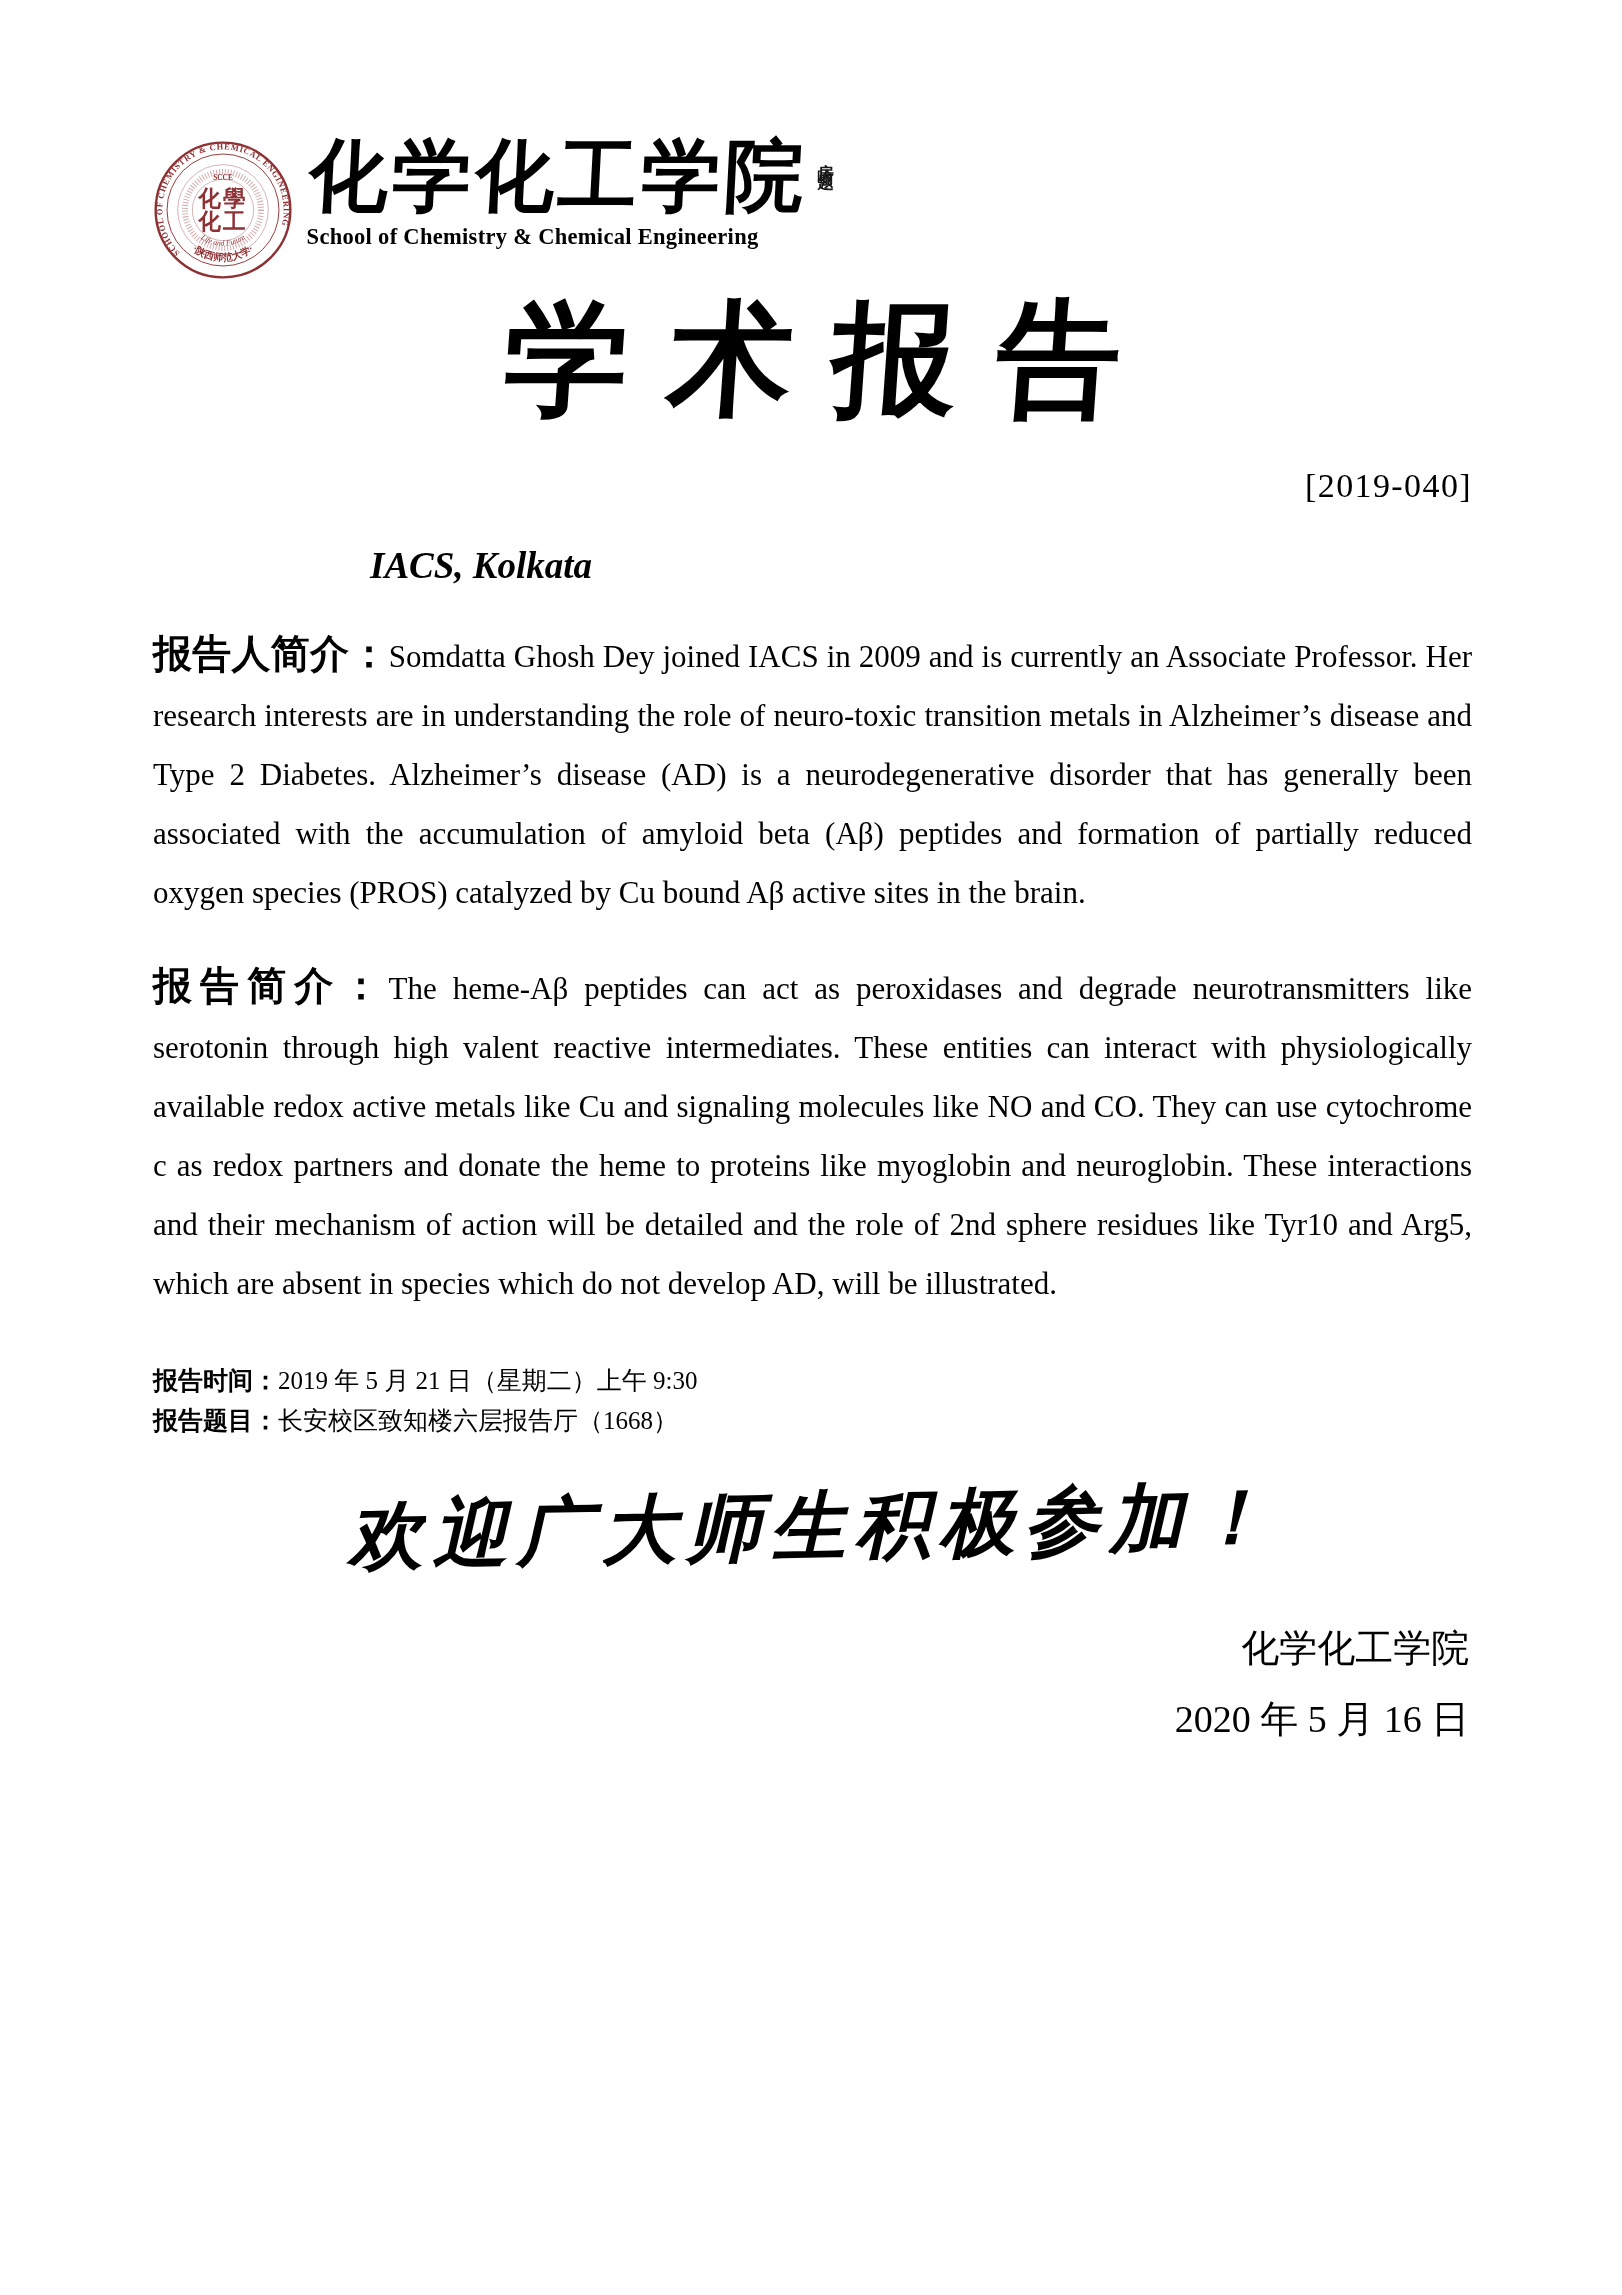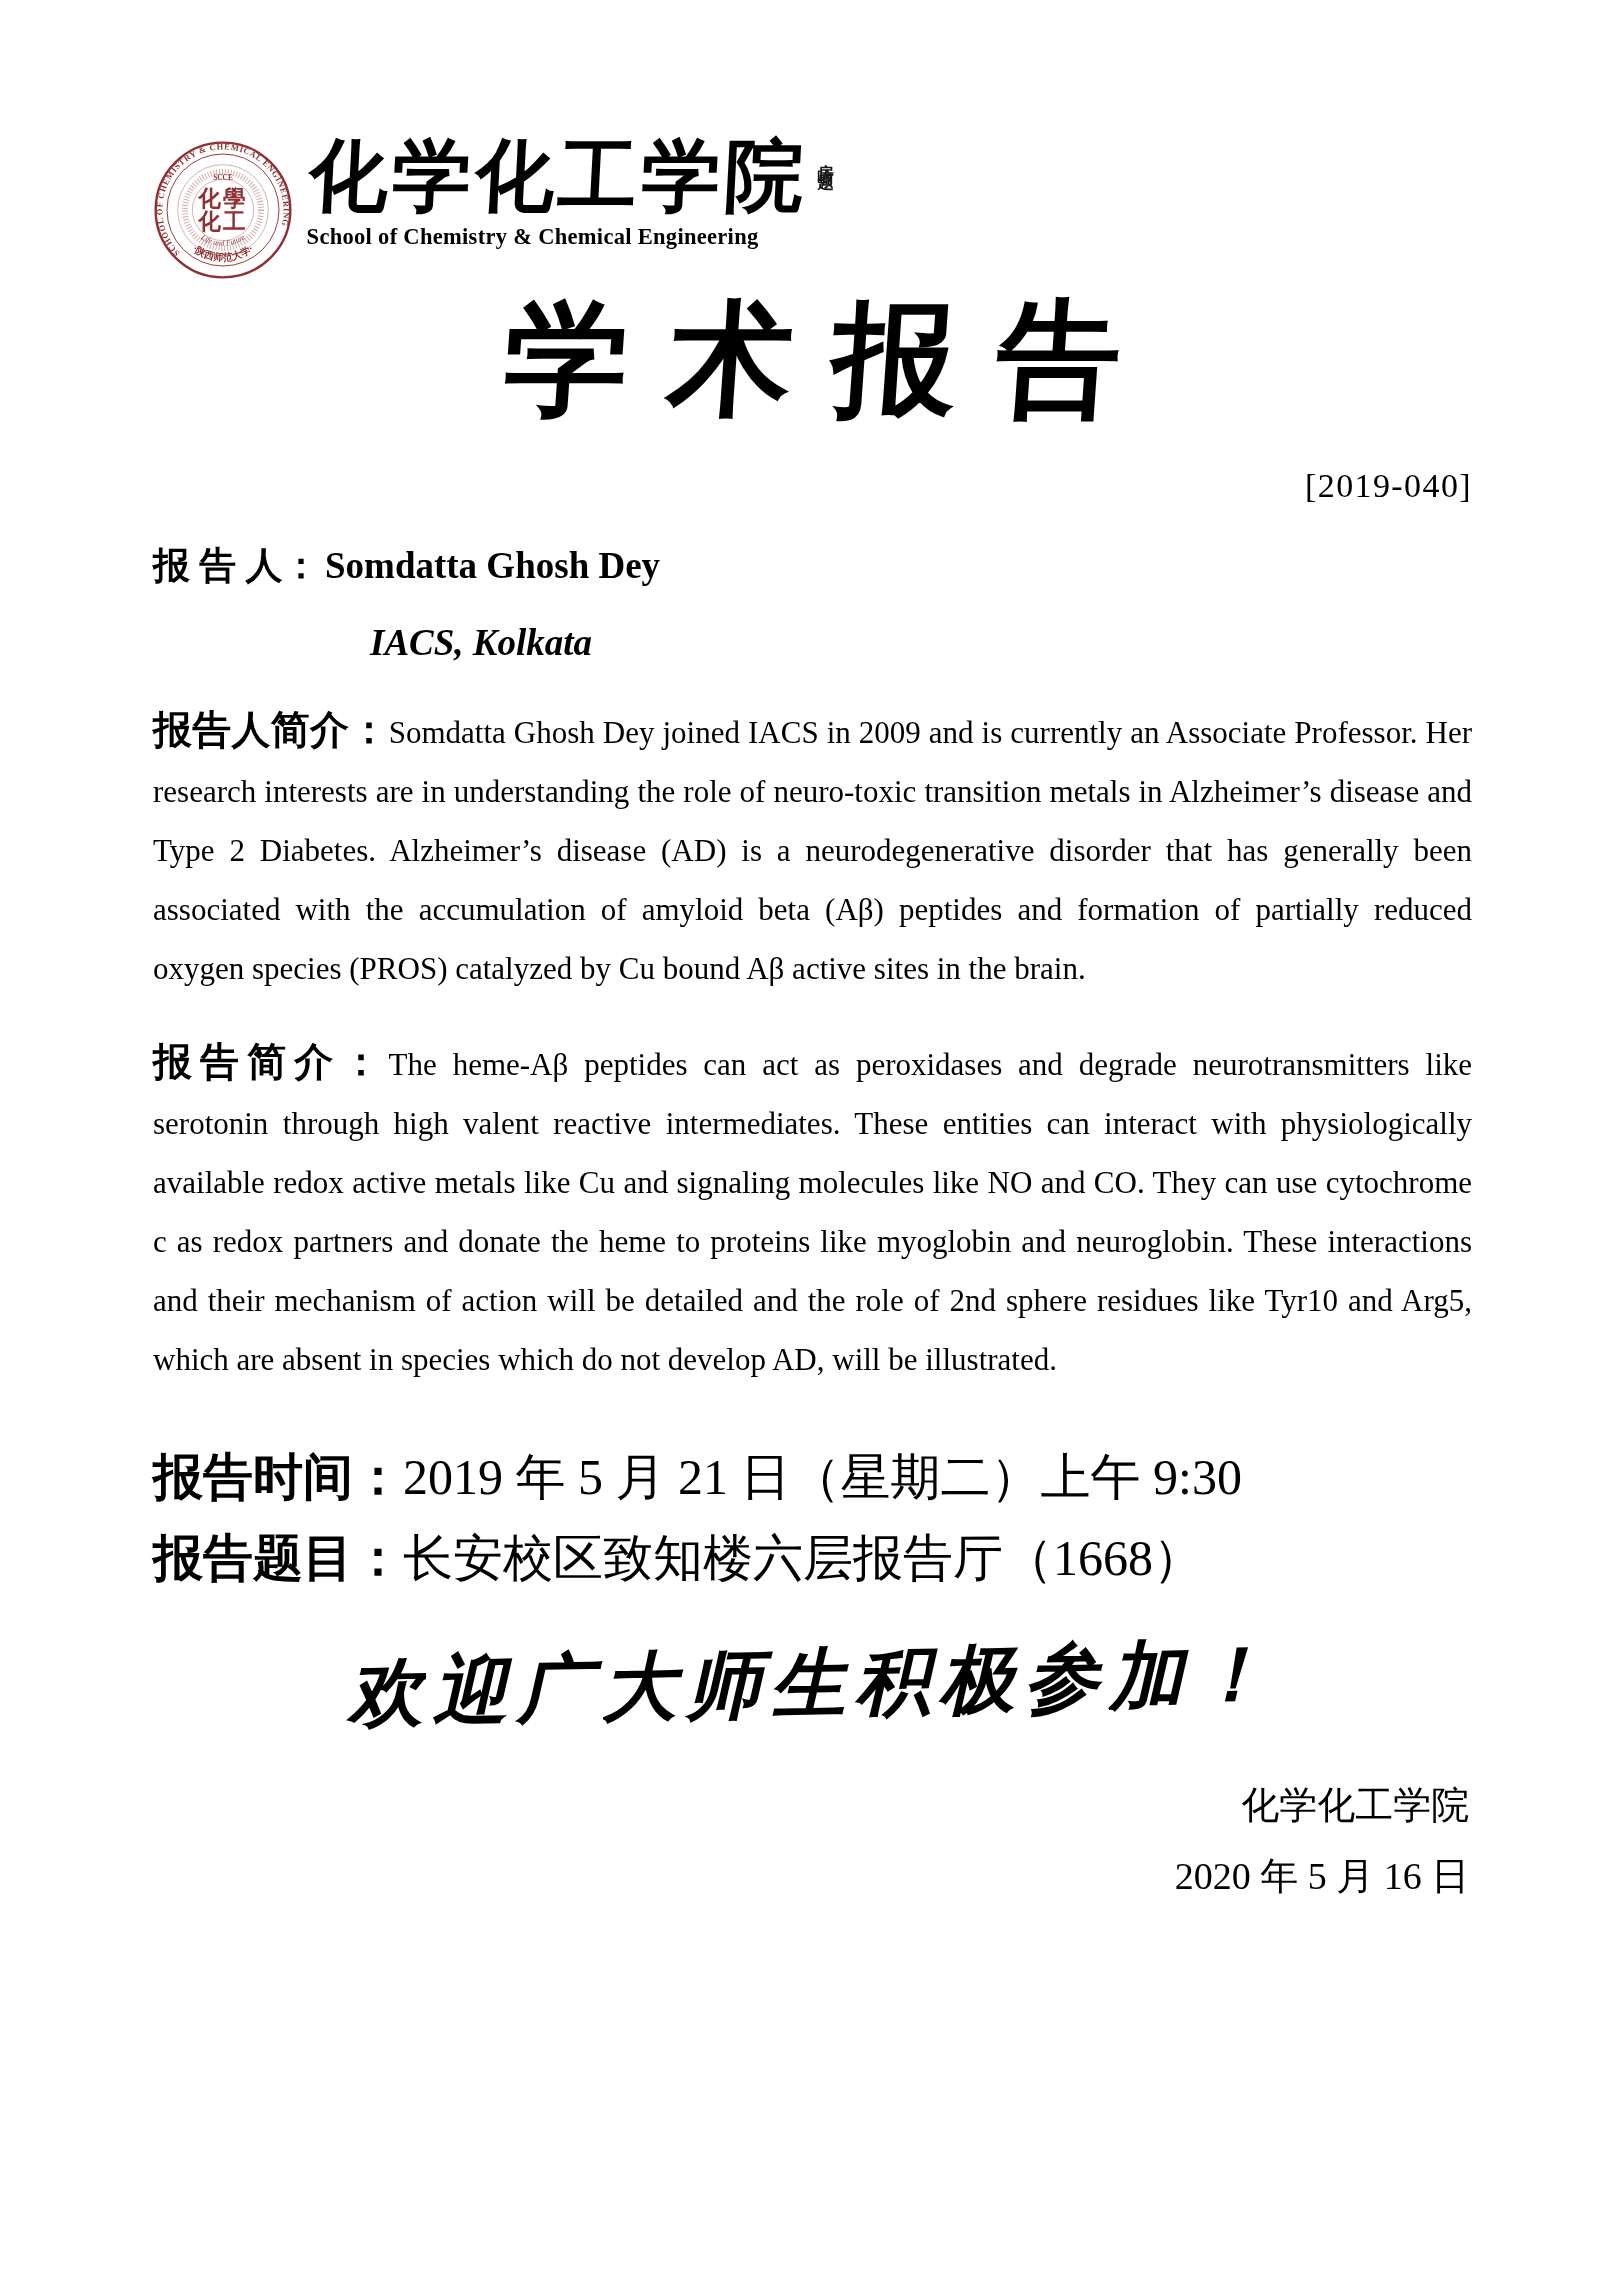"报 告 人： Somdatta Ghosh" div.info-row { html: <div> <span>报 告 人：</span><span>Somdatta Ghosh Dey</span> </div> -> none }
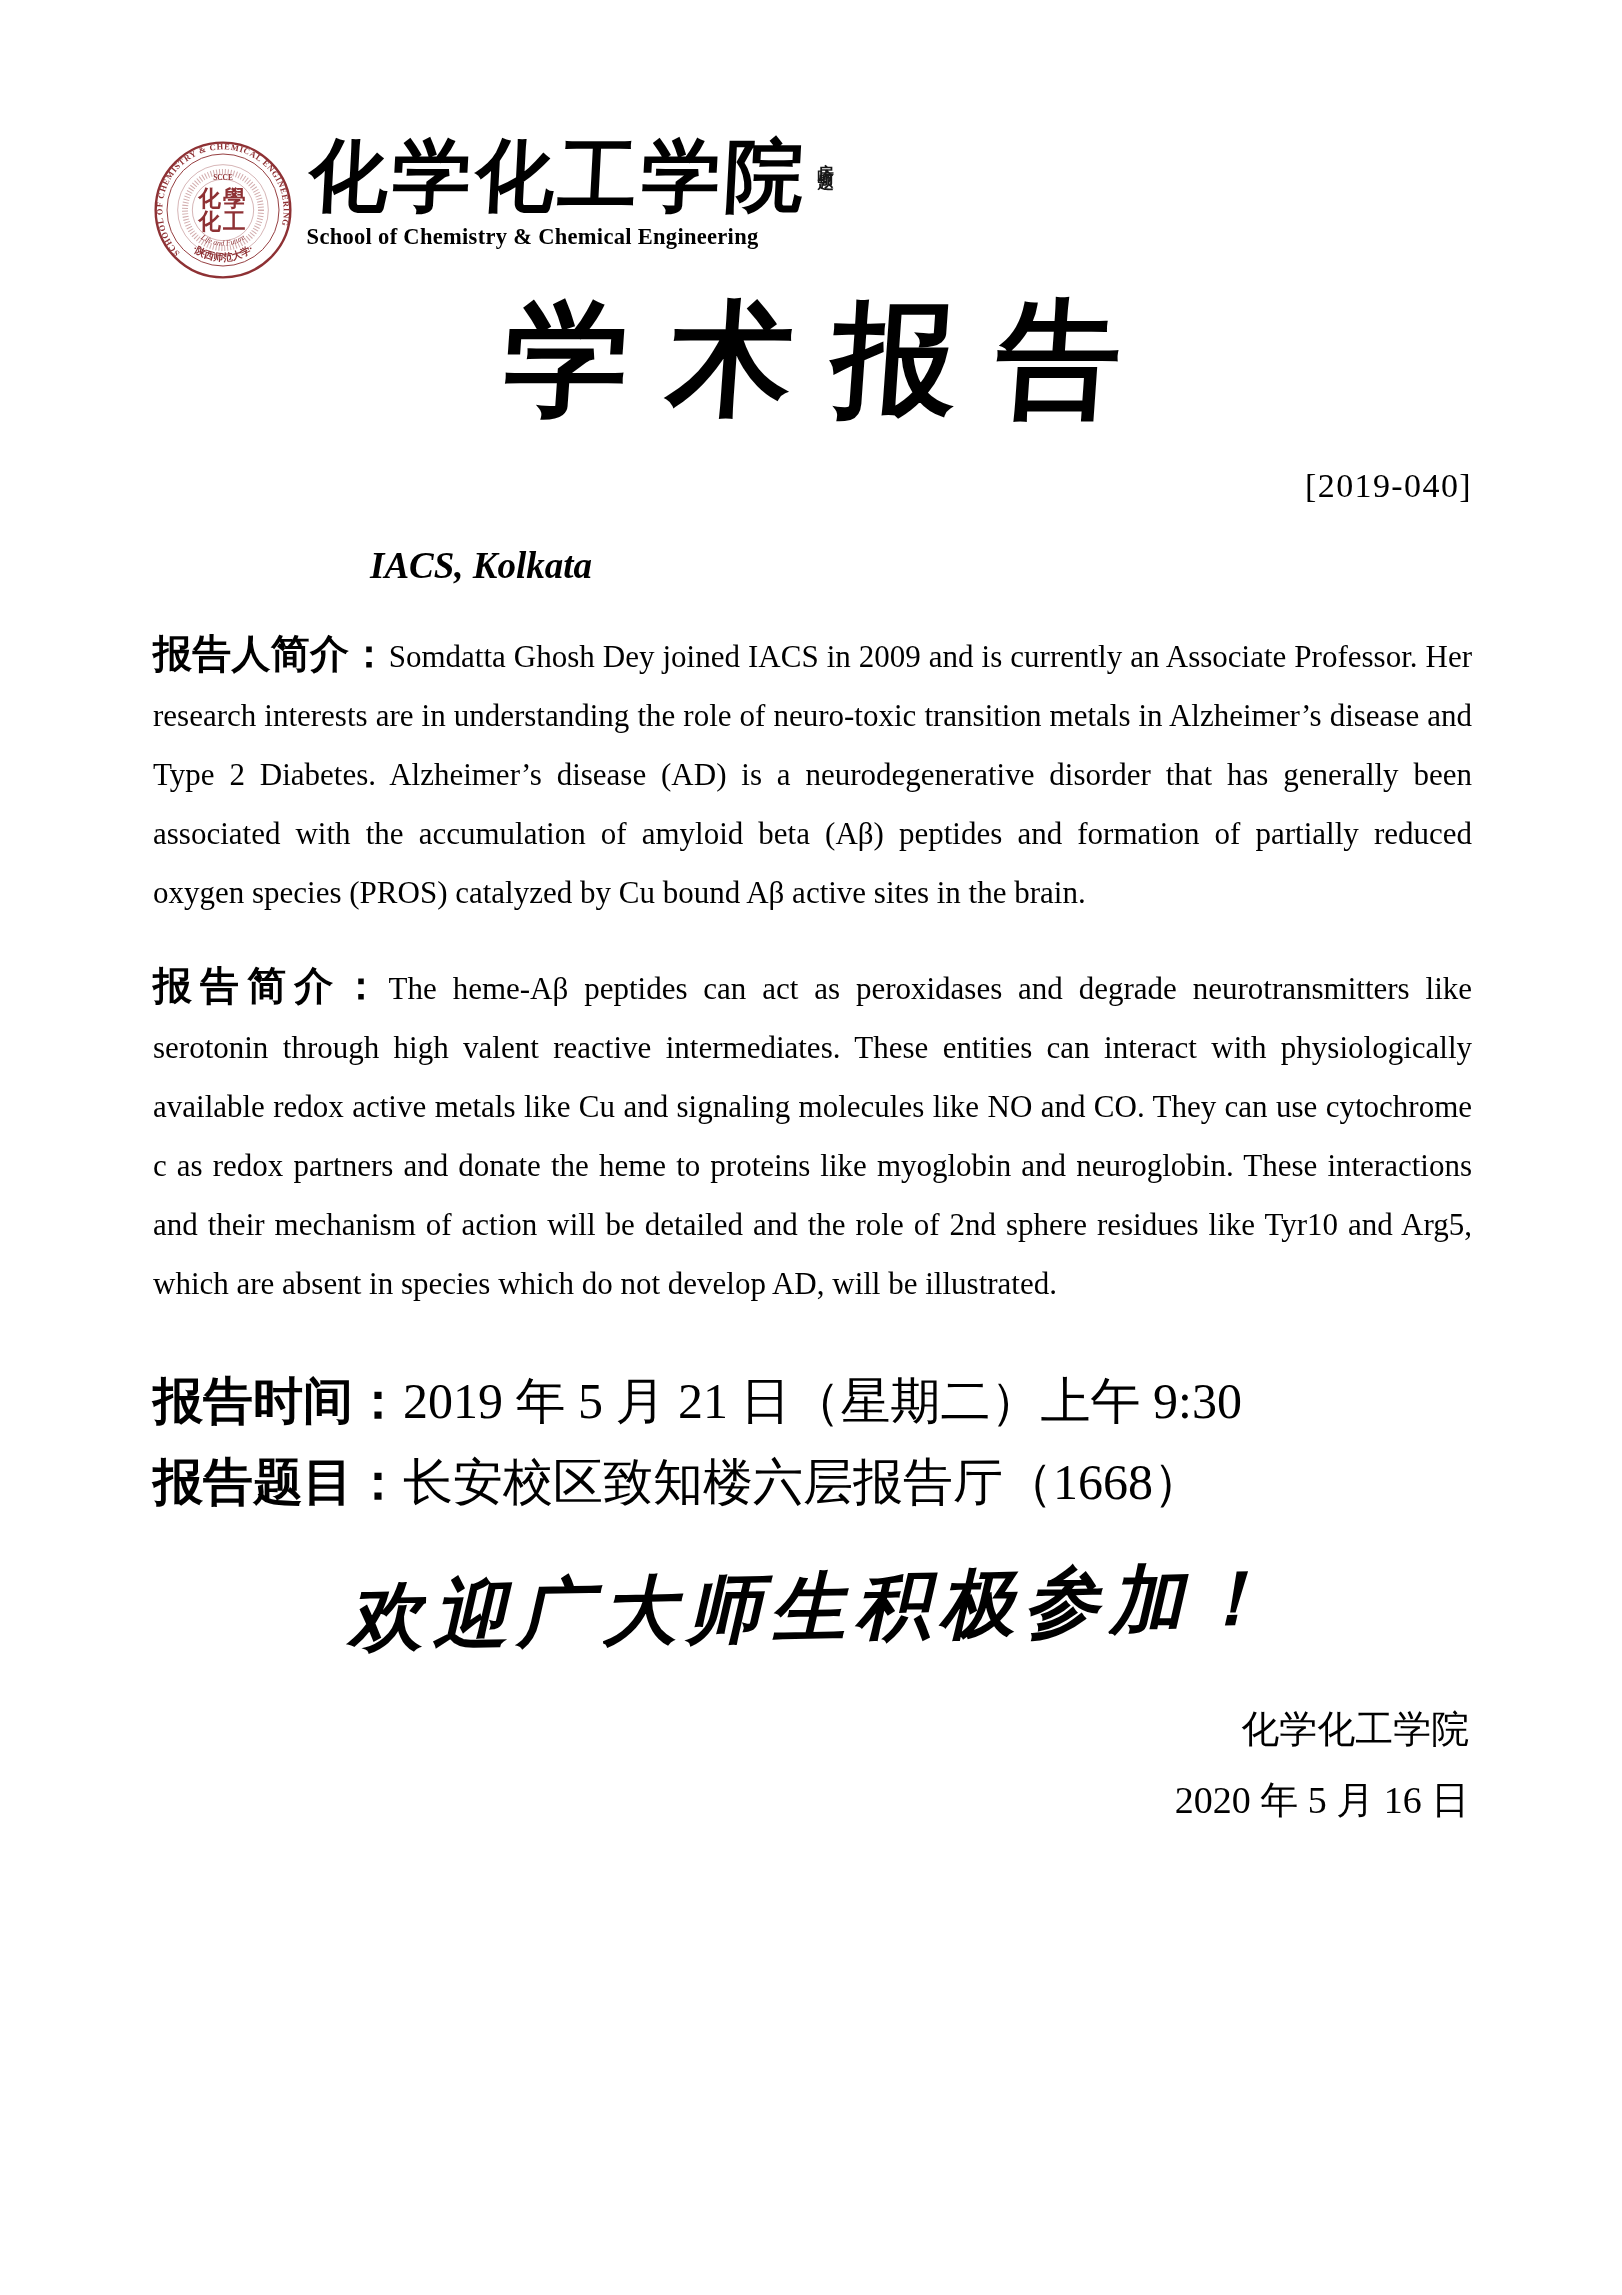"报告时间：2019 年 5 月 21" .sched { font-size: 50px -> 25px }
